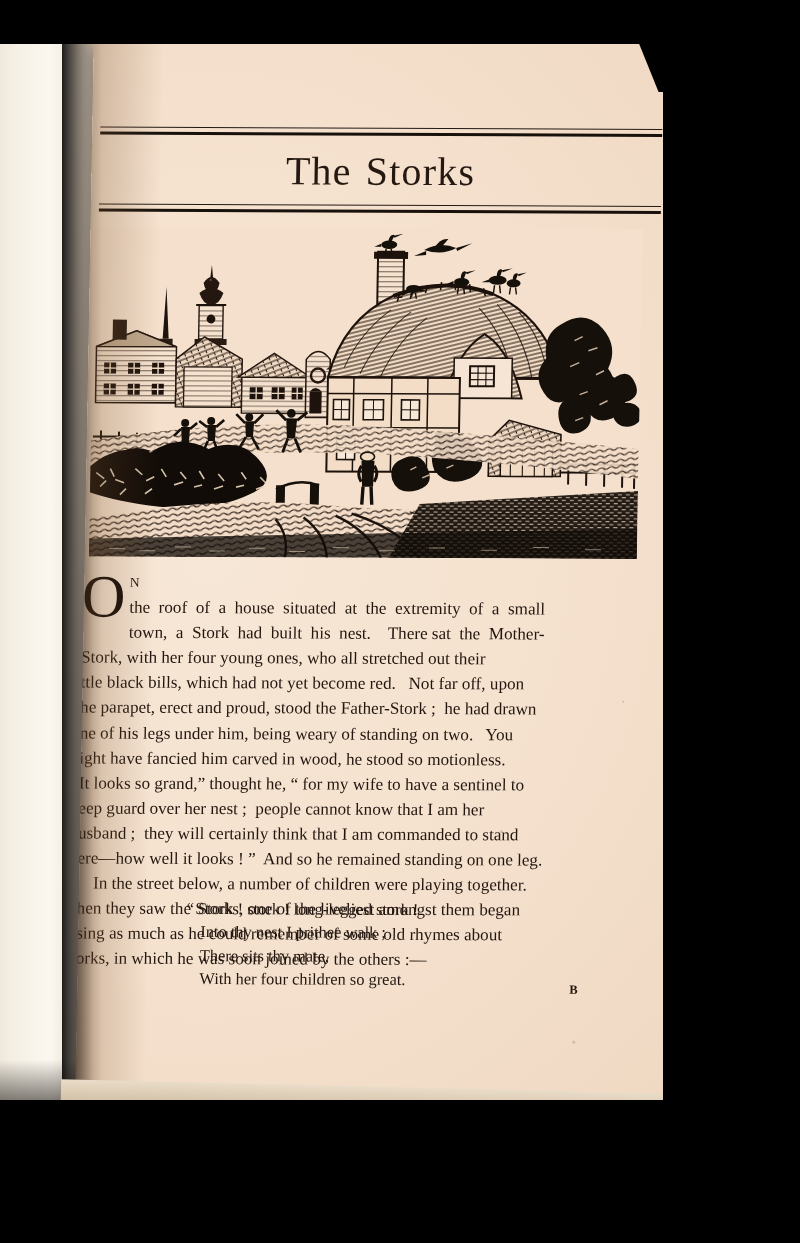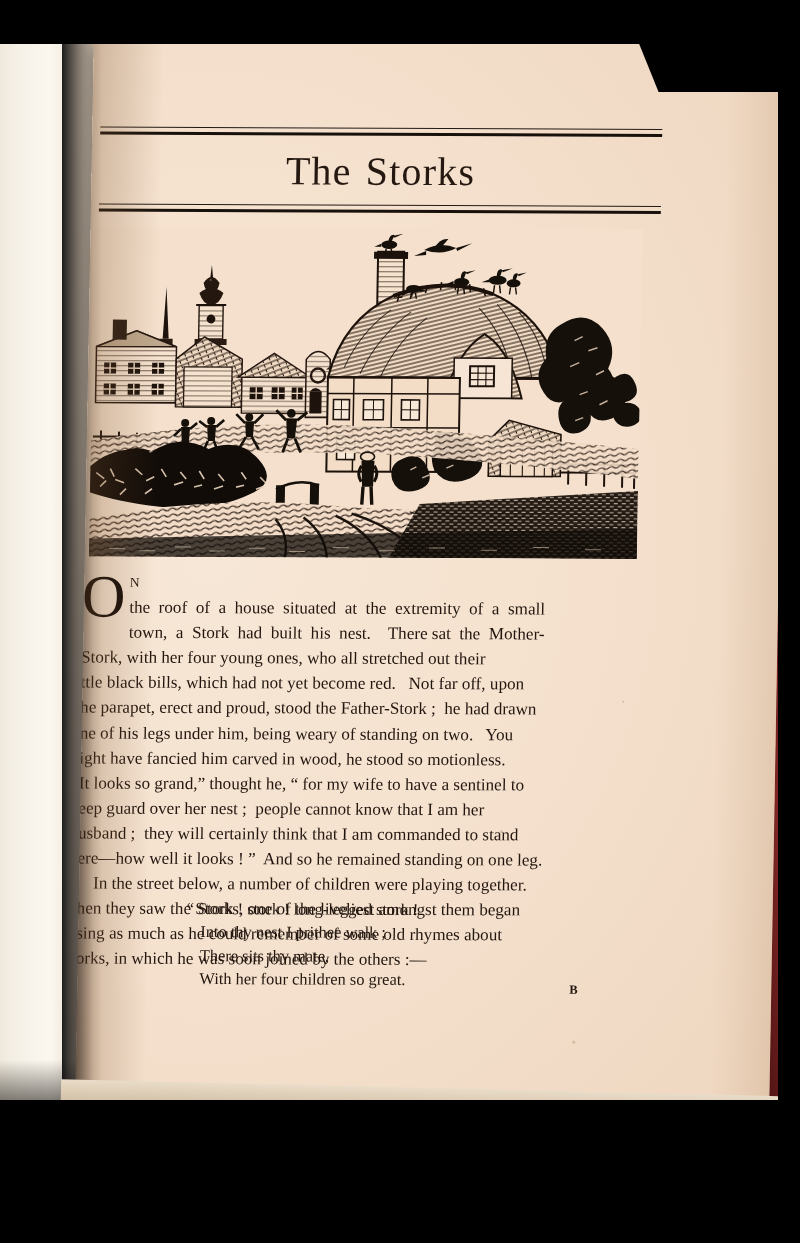"The Storks" .photo { width: 778px -> 663px }
